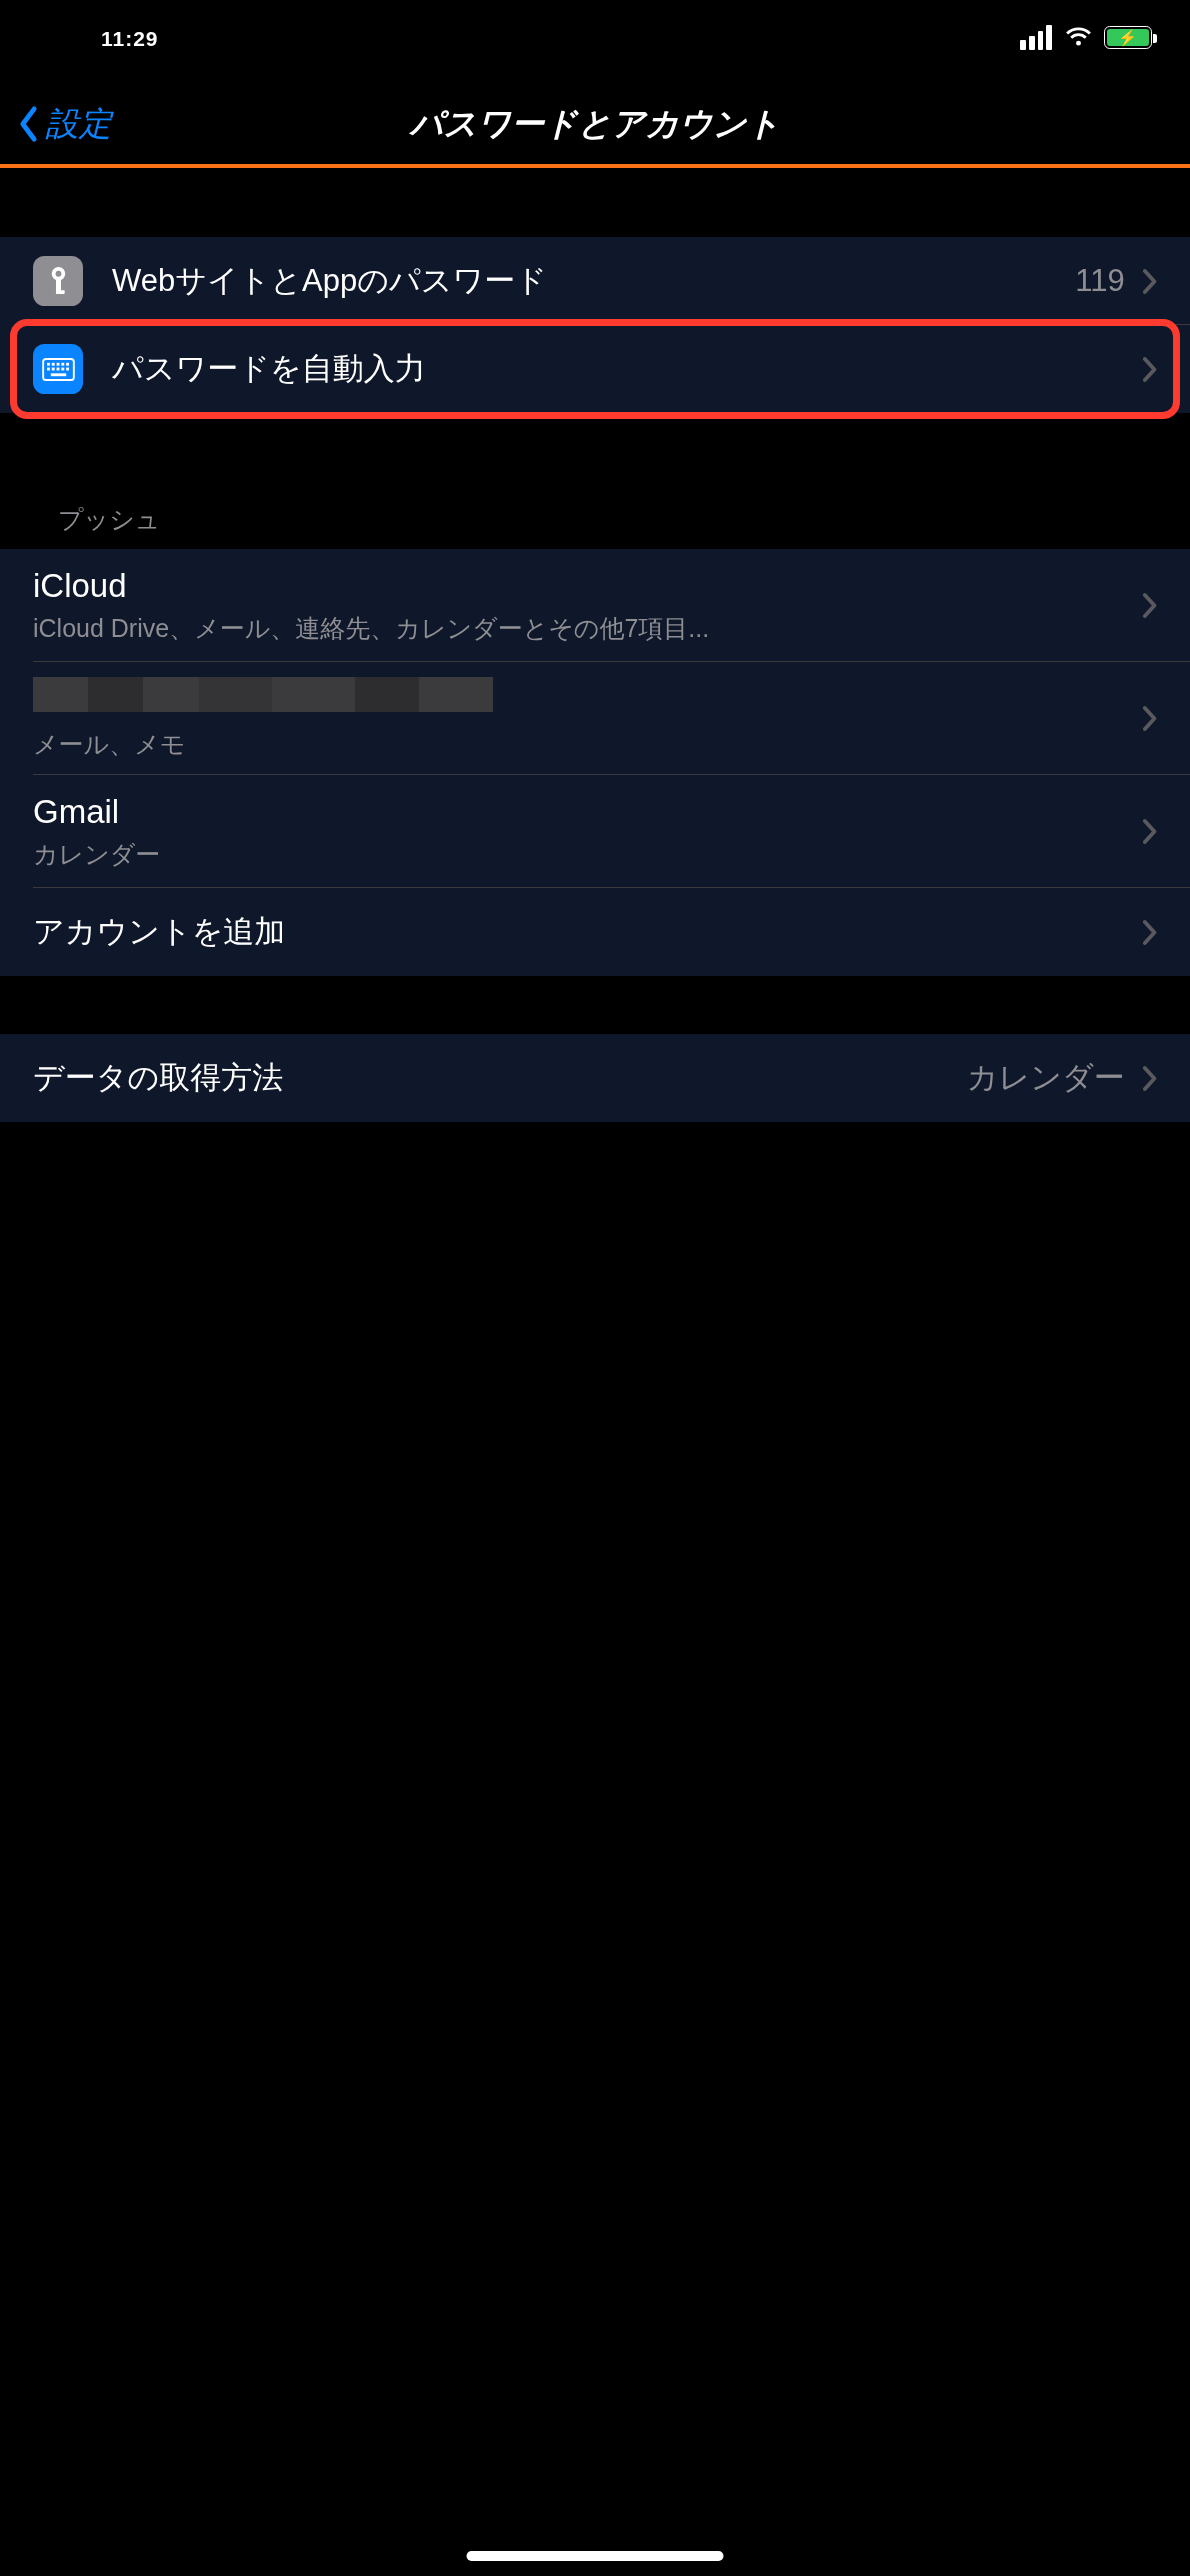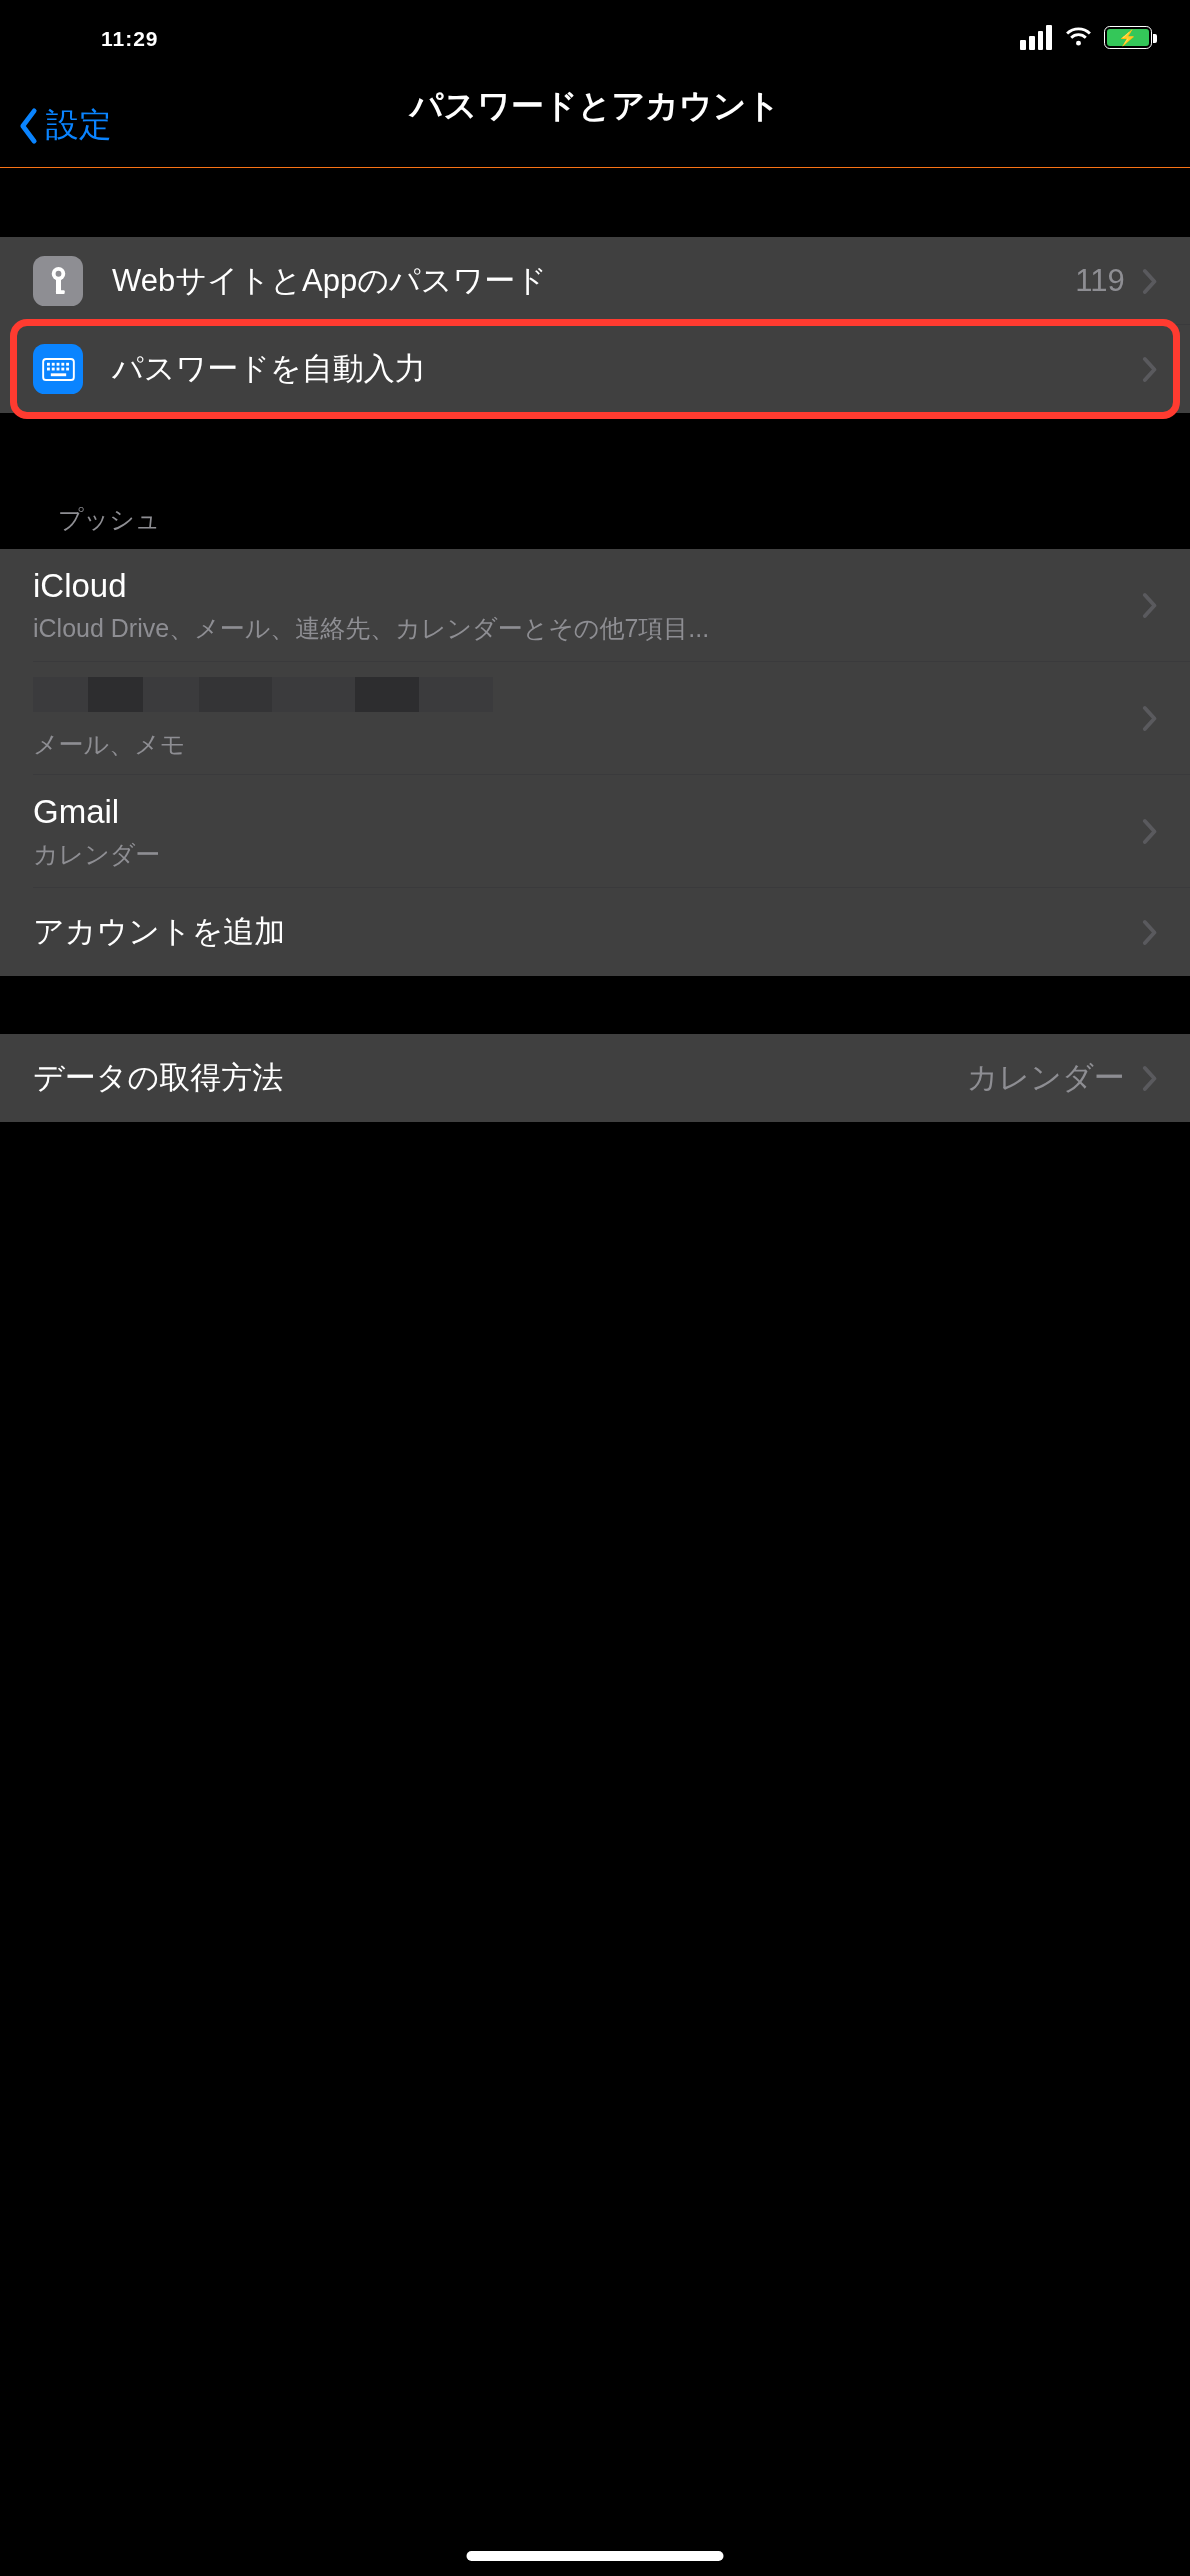"設定" .nav-bar { align-items: none -> center; border-bottom: 1px solid #f97316 -> 4px solid #f97316; font-style: none -> italic }
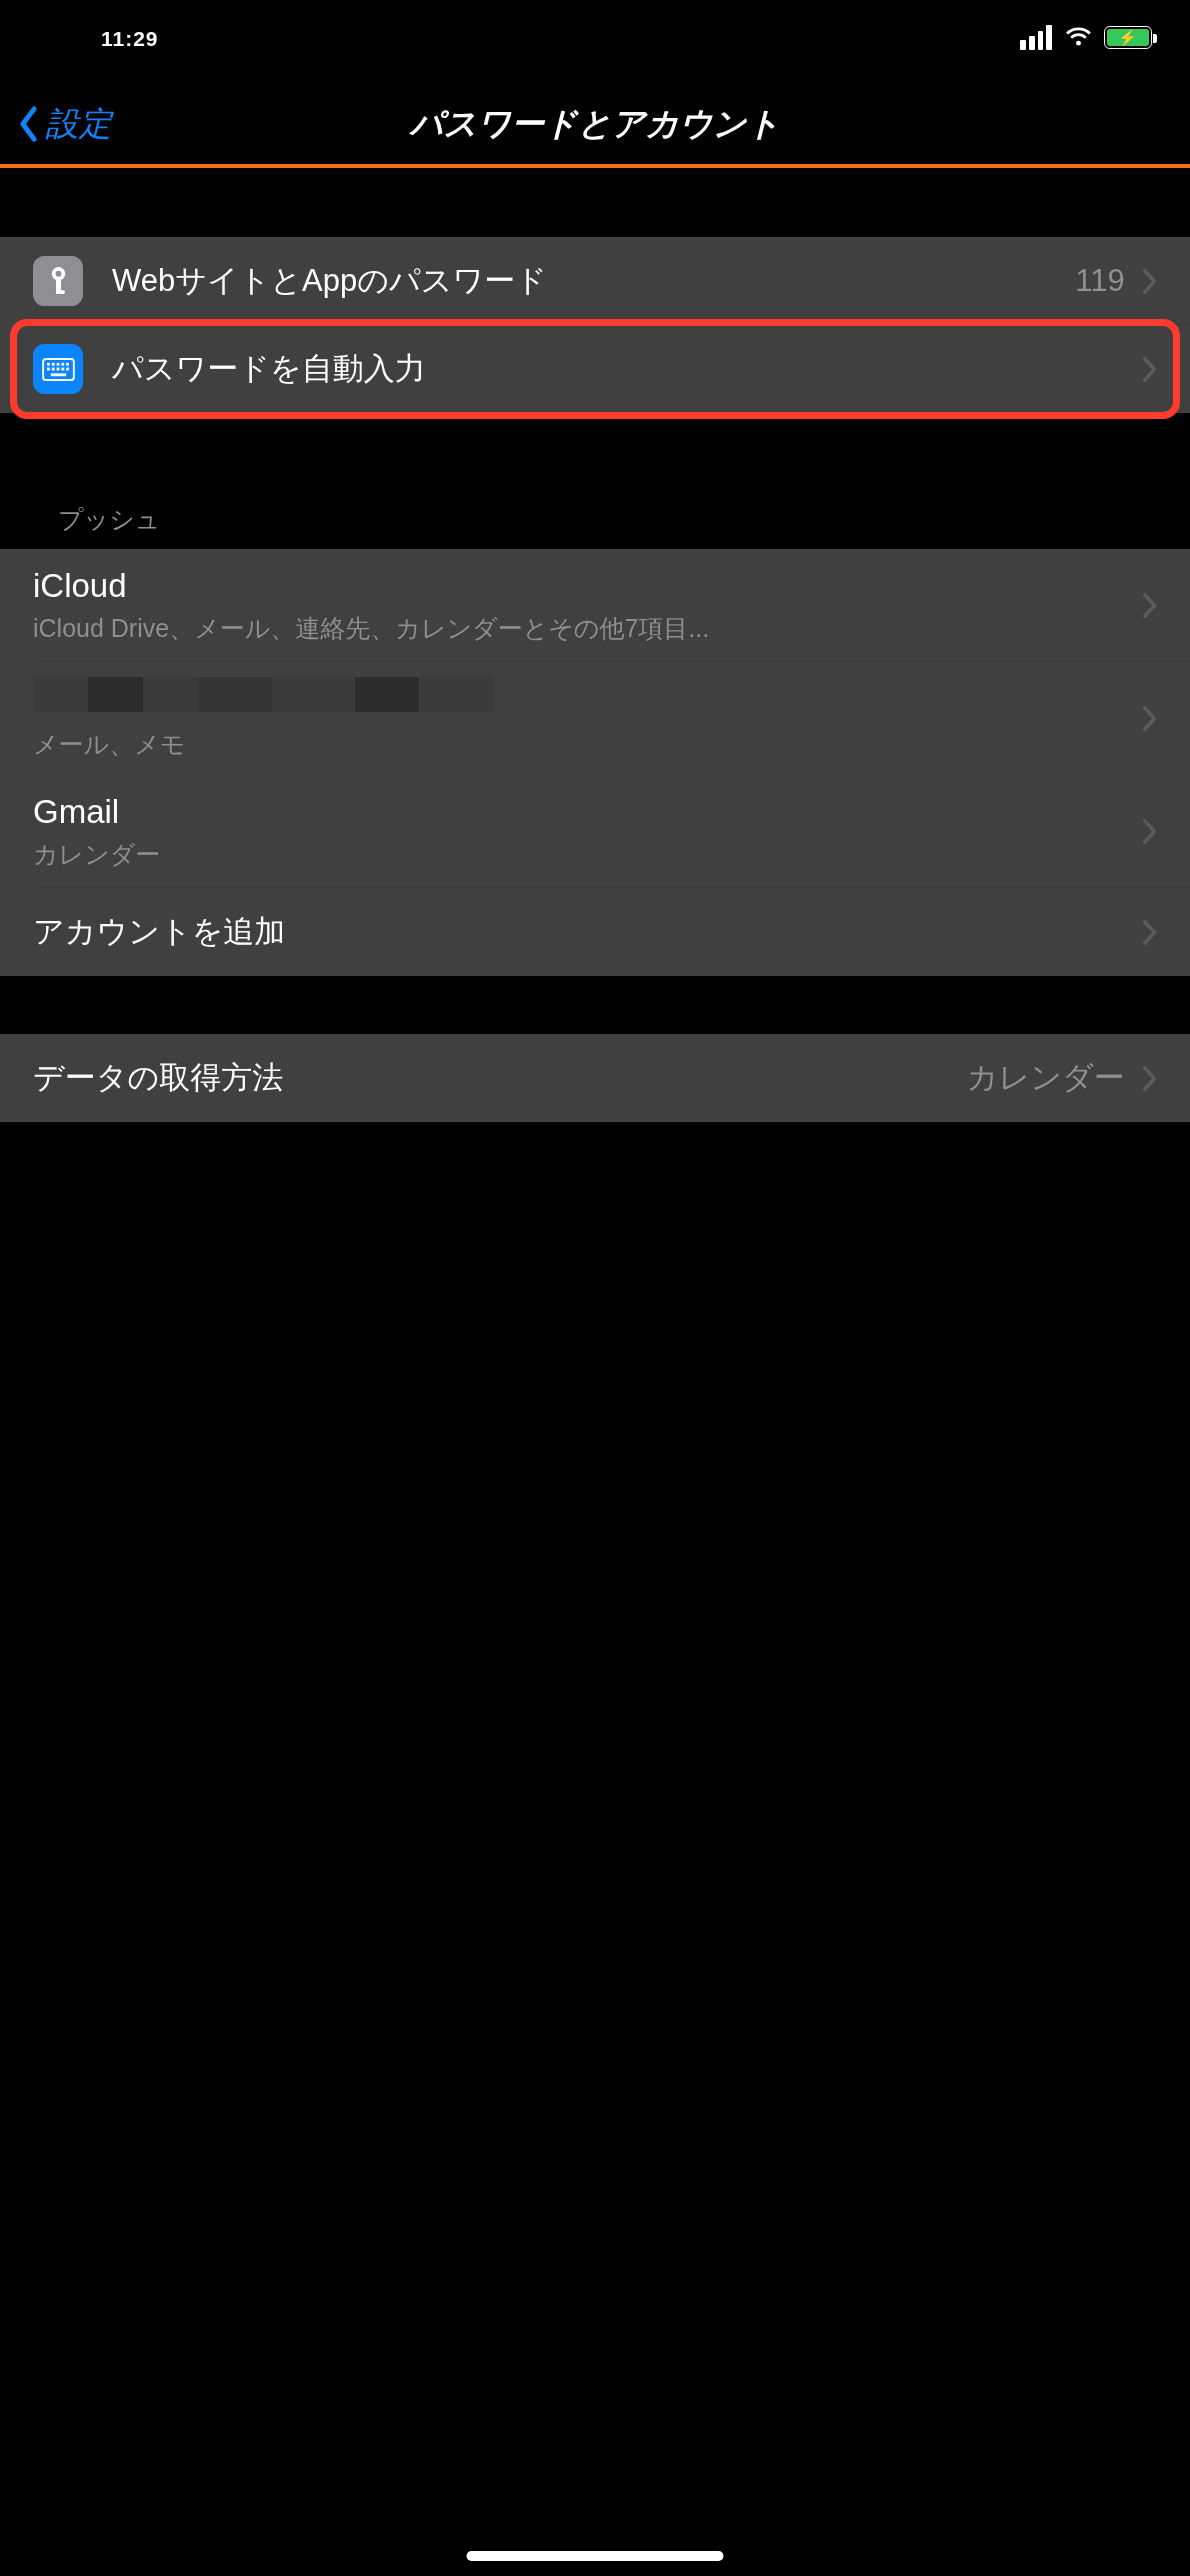"WebサイトとAppのパスワード" .group { background: #404040 -> #0f172a }
